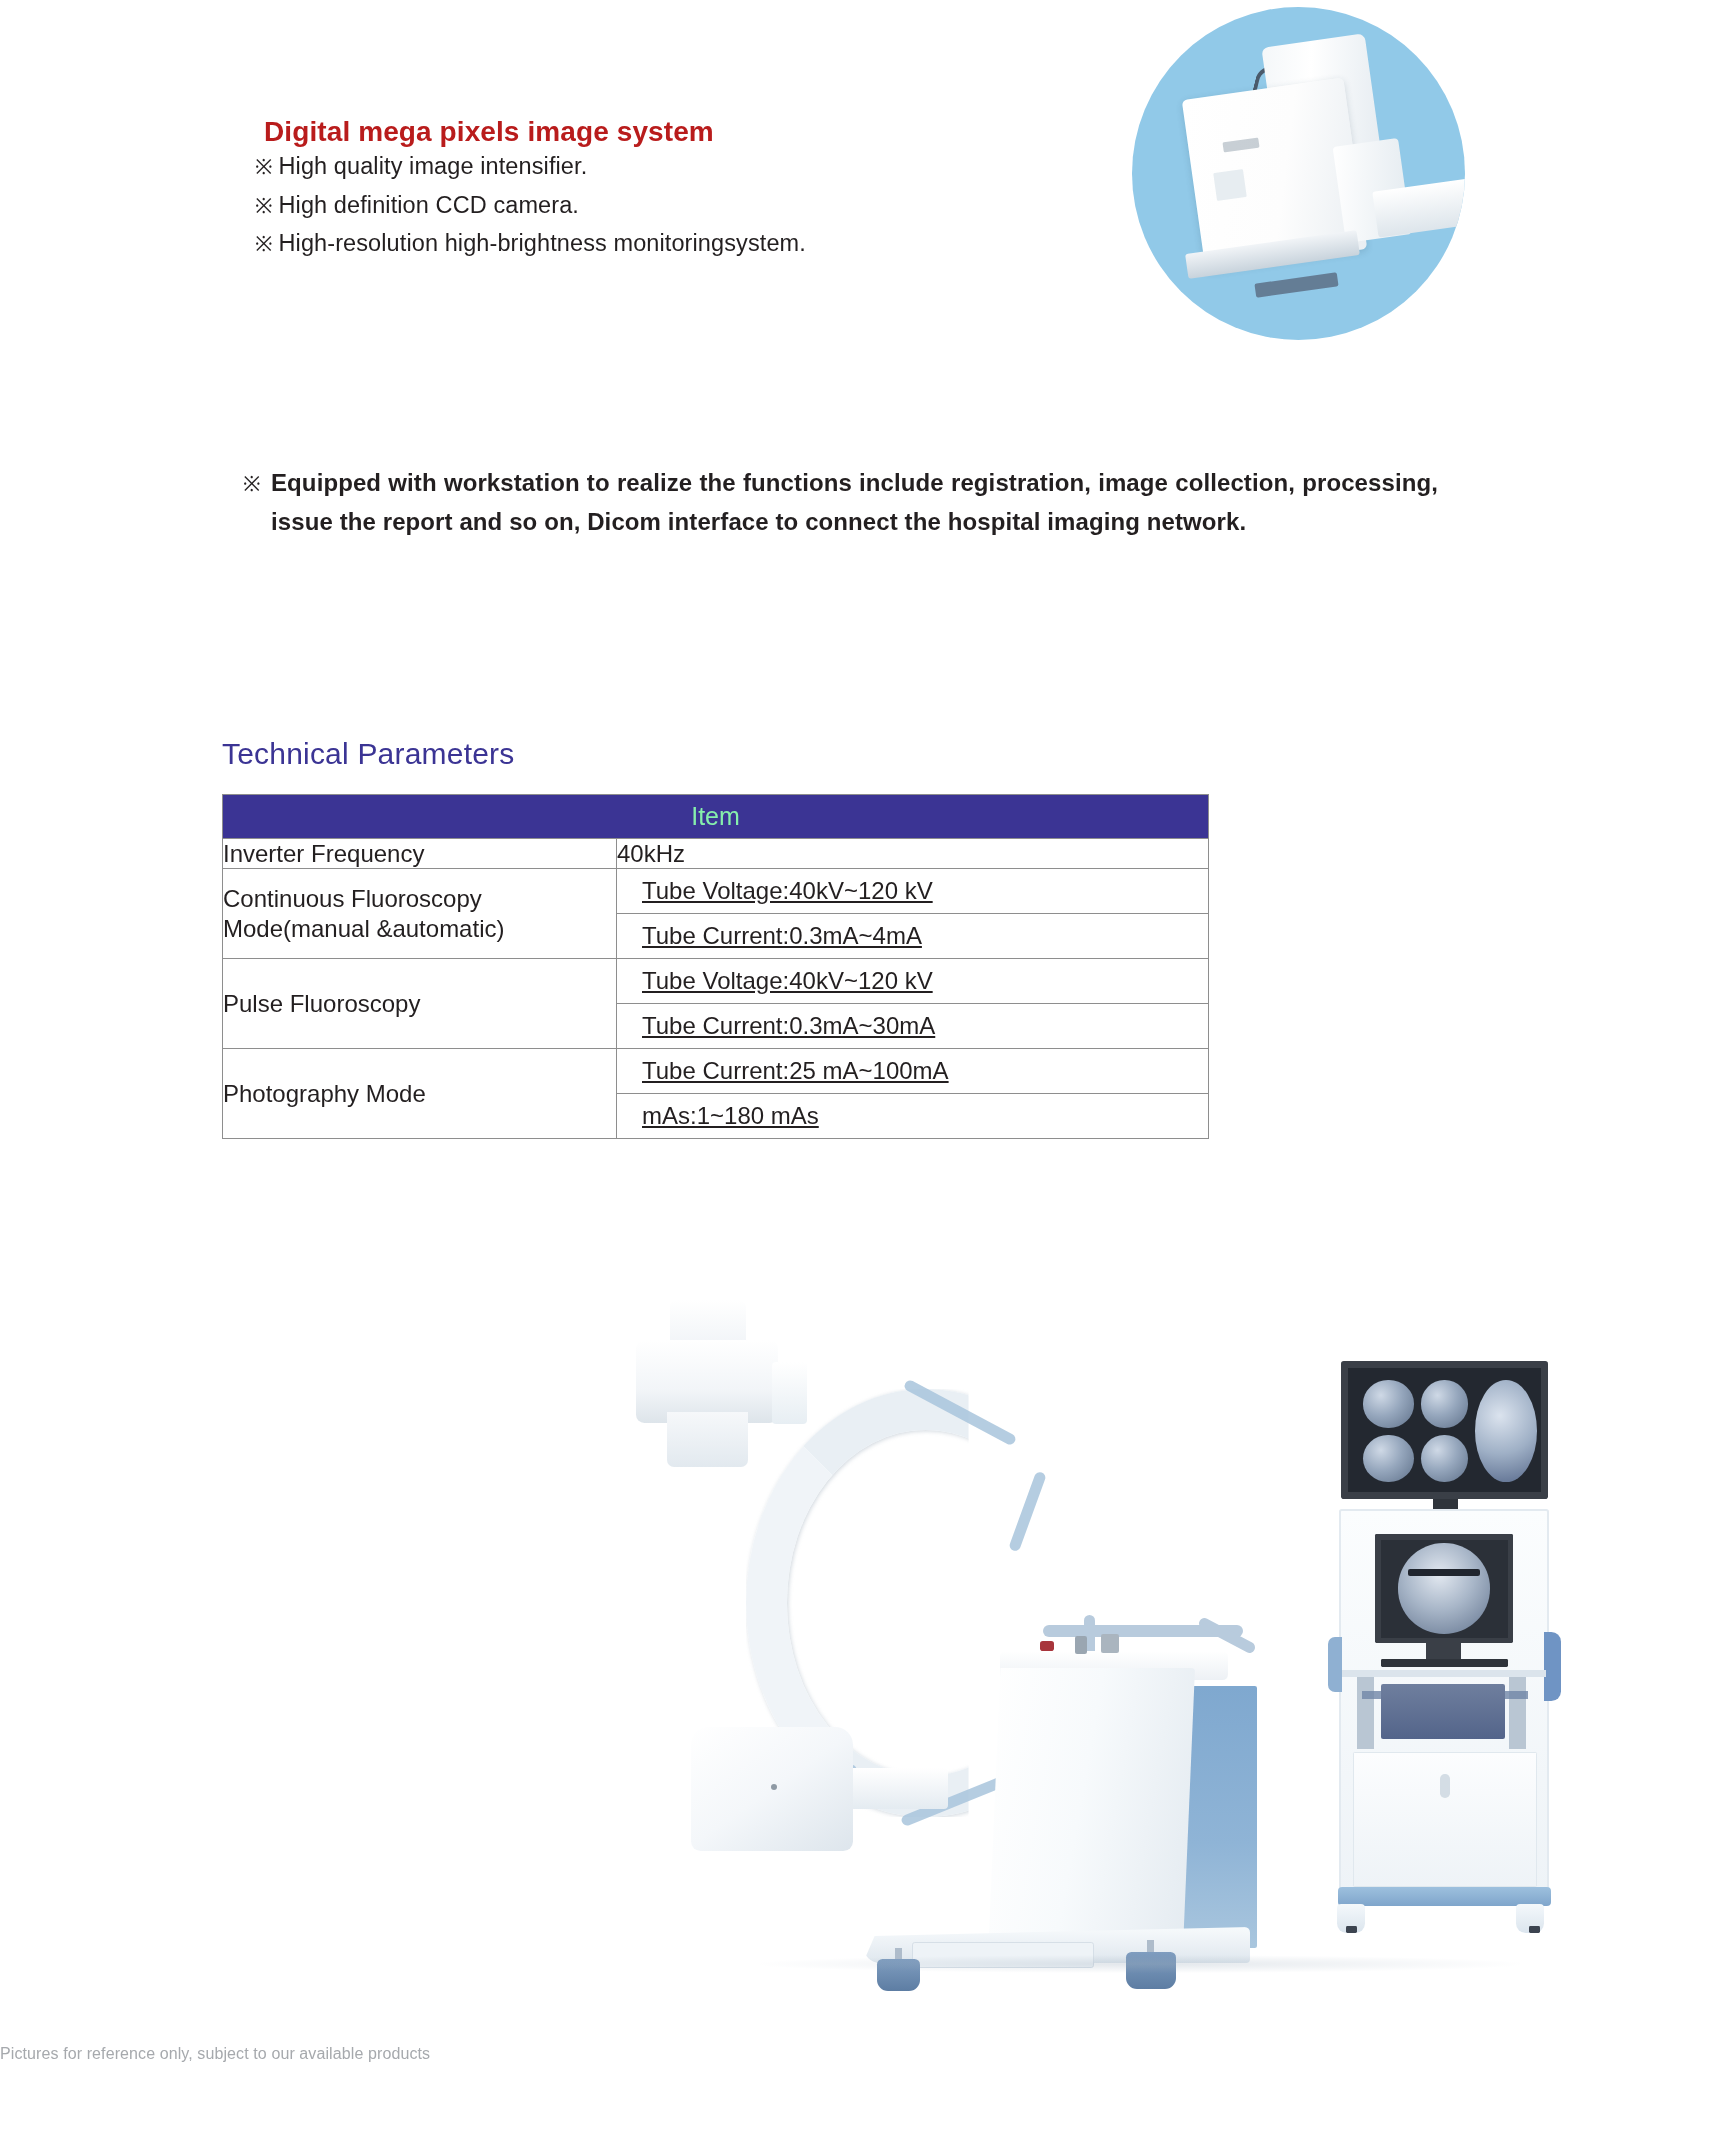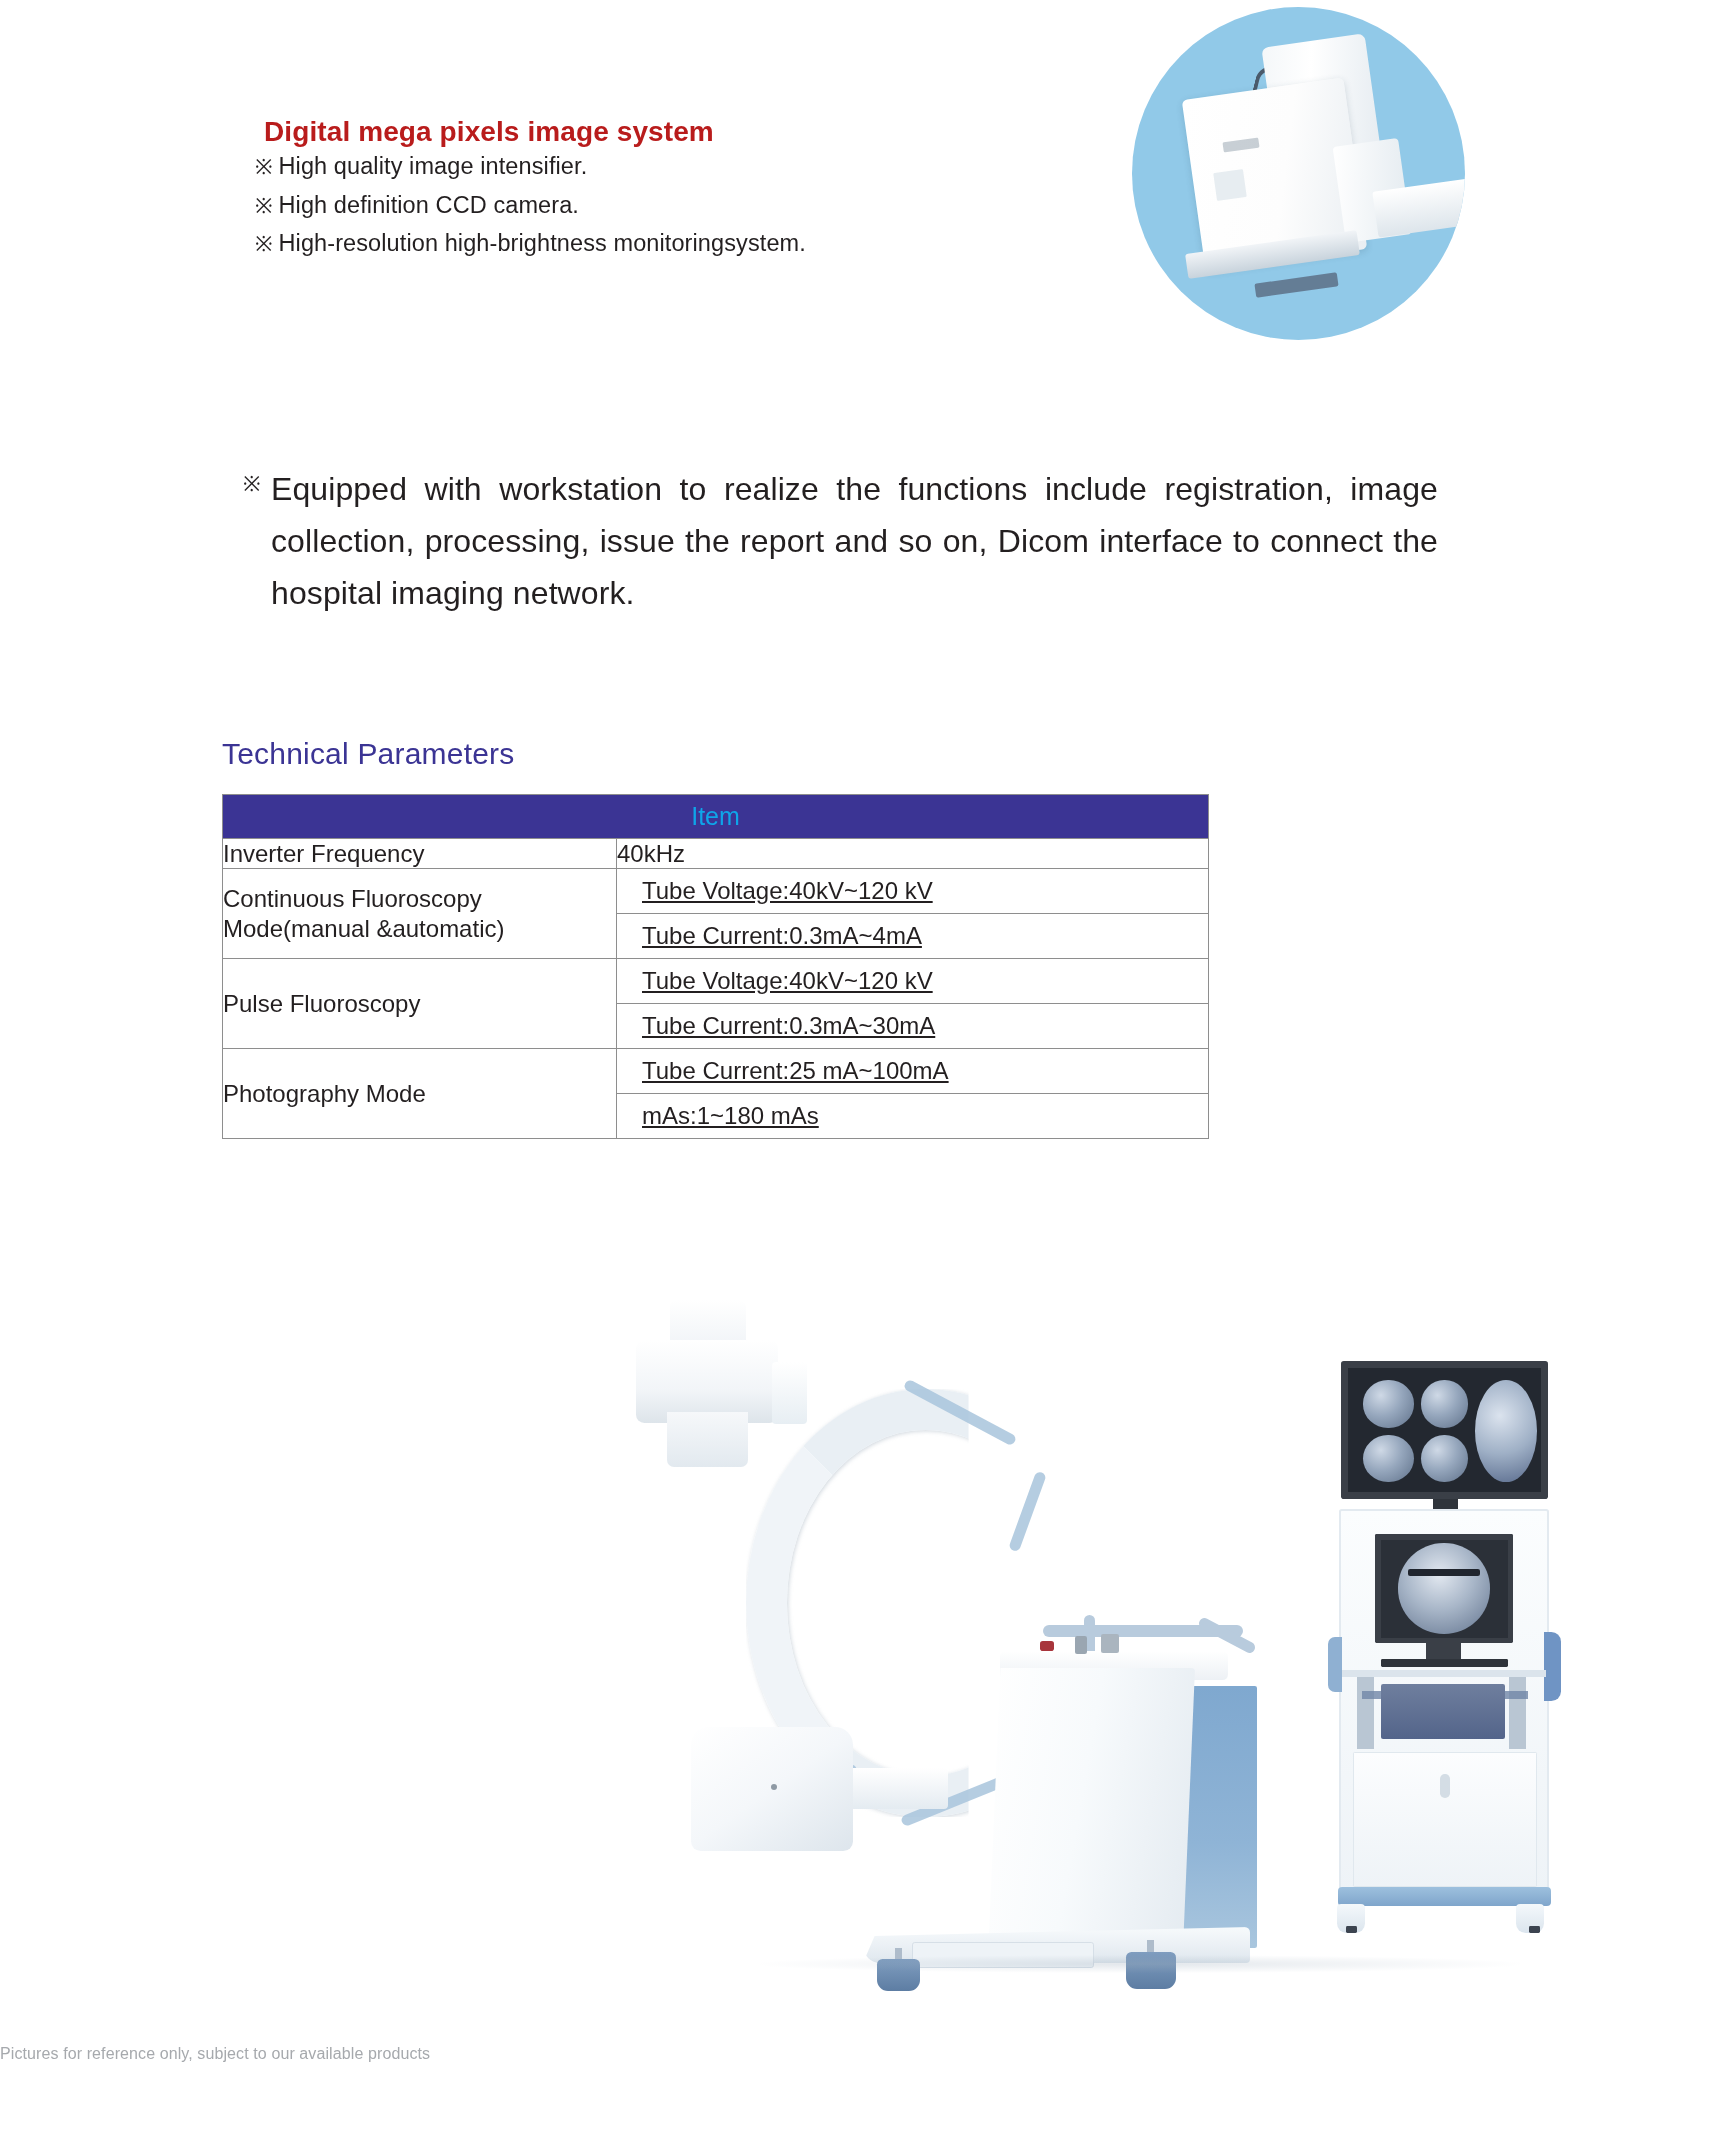"Equipped with workstation to realize" .para-text { font-size: 32px -> 24px; font-weight: none -> bold }
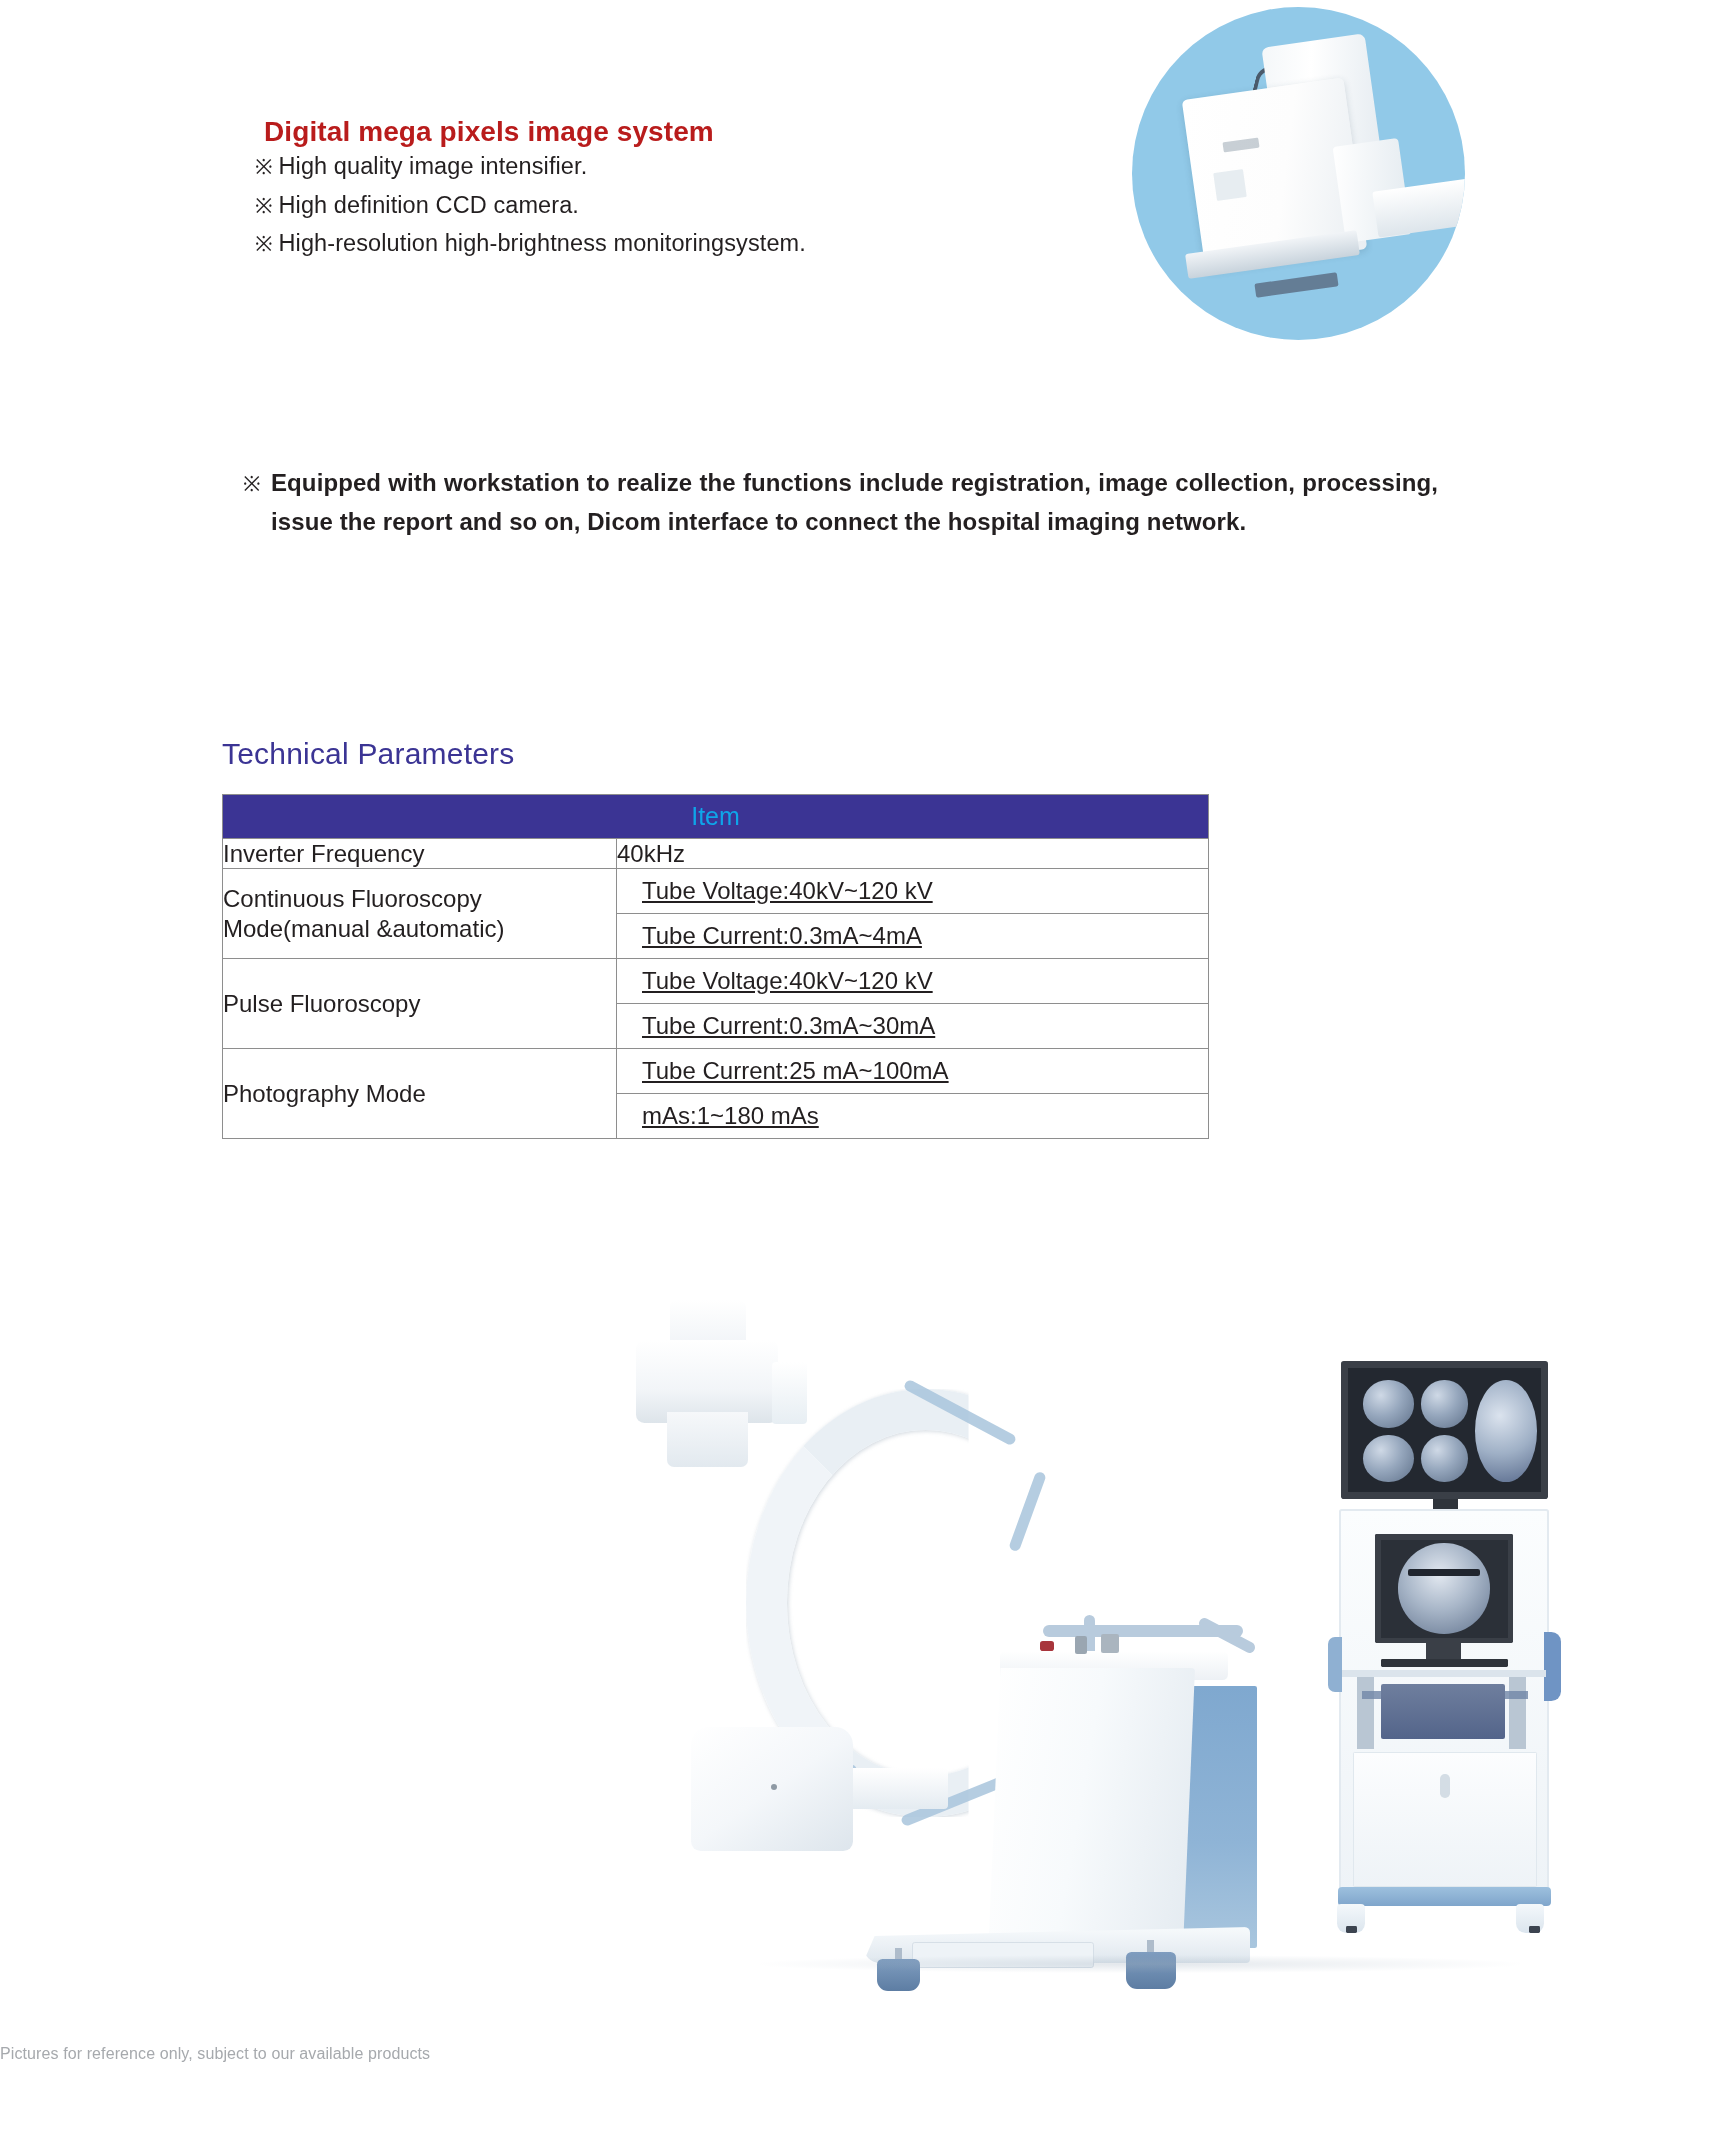"Item" .hdr-cell { color: #0ea5e9 -> #86efac }
